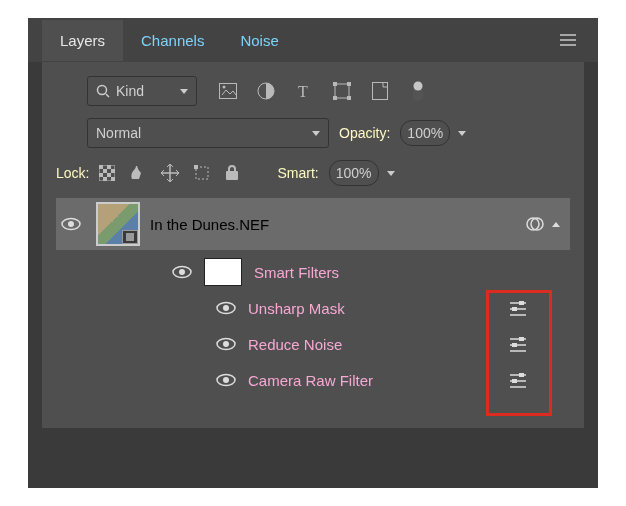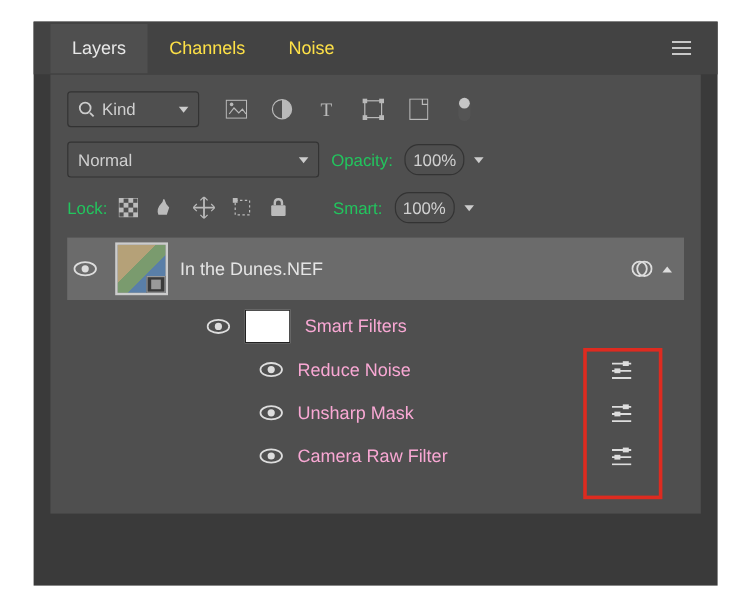"Channels" .tab { color: #fde047 -> #7dd3fc }
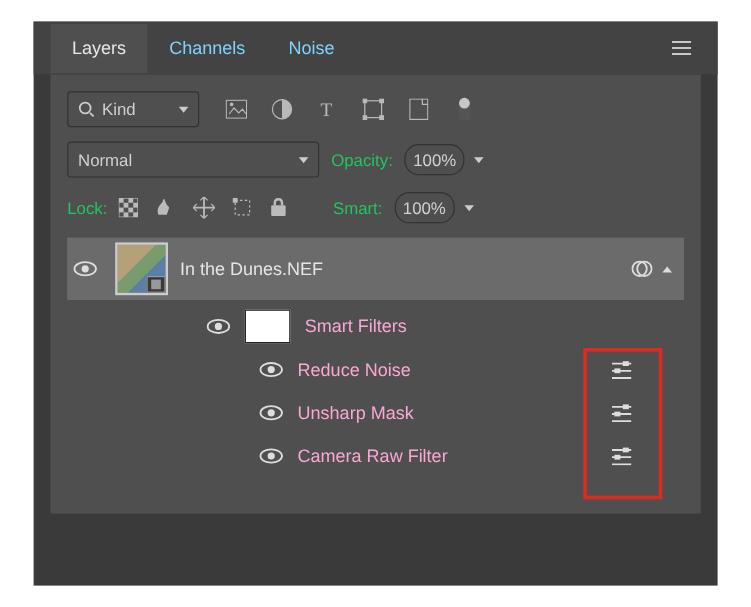"Kind" .dropdown { margin-left: none -> 31px }
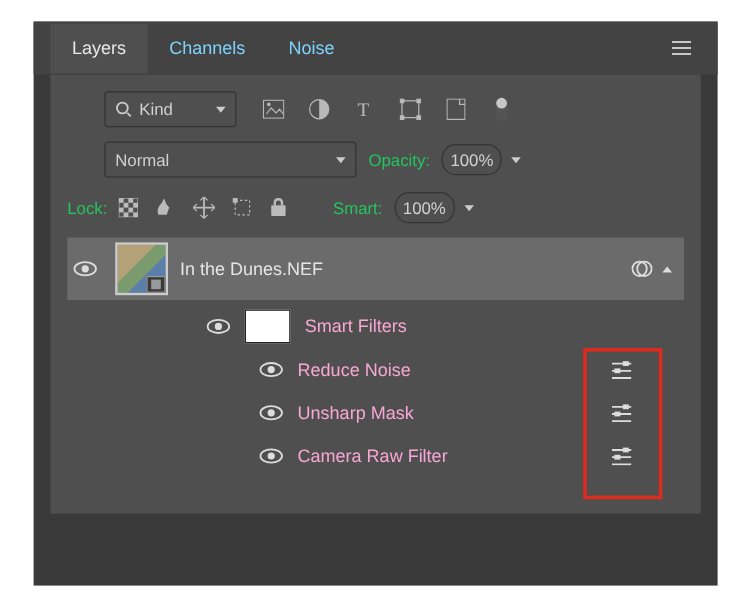"Normal" .blend-dropdown { width: 210px -> 242px }
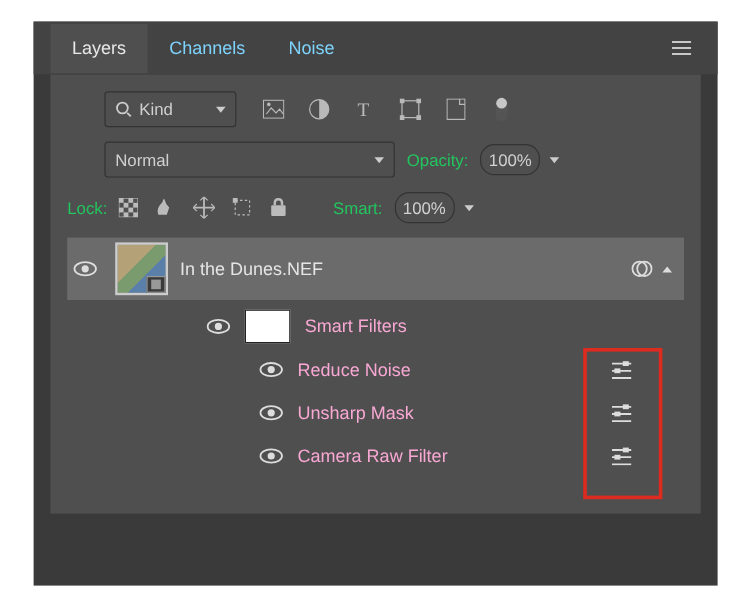"Opacity:" .label { color: #22c55e -> #fef9c3 }
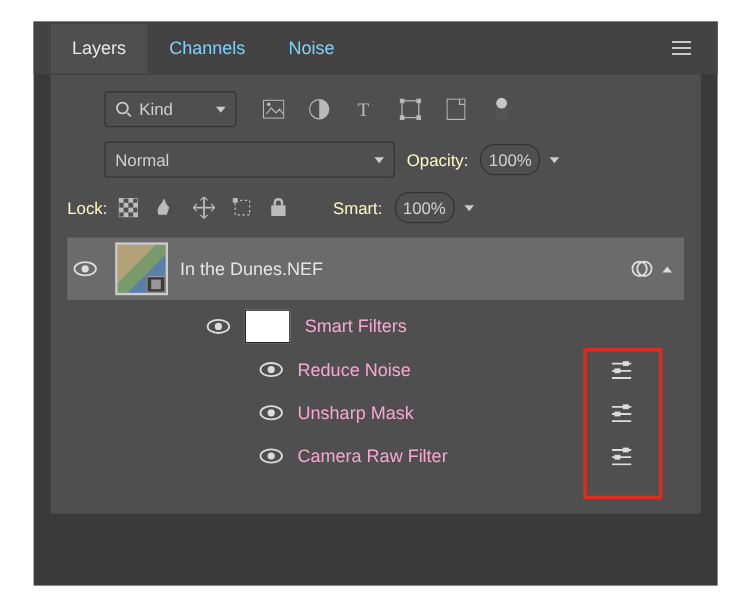"In the Dunes.NEF" .layer-name { color: #e5e5e5 -> #000000 }
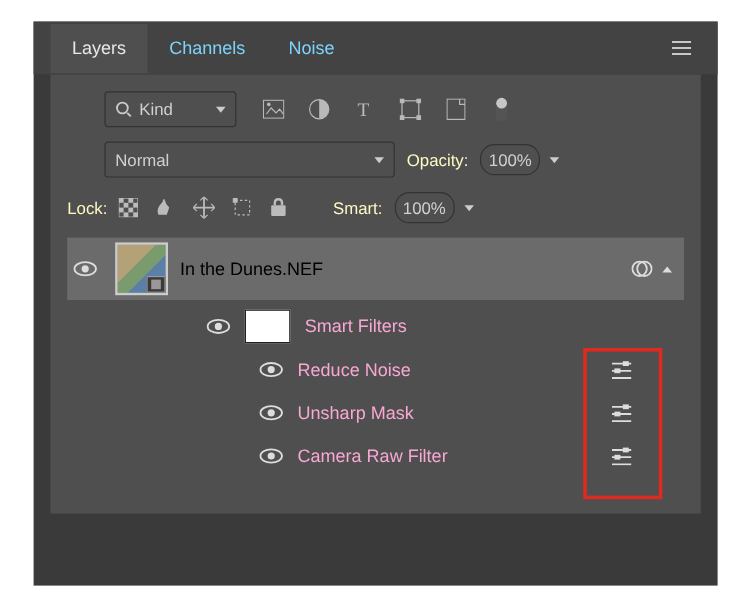"Reduce Noise" div.filter-row { order: before "Unsharp Mask" -> after "Unsharp Mask" }
